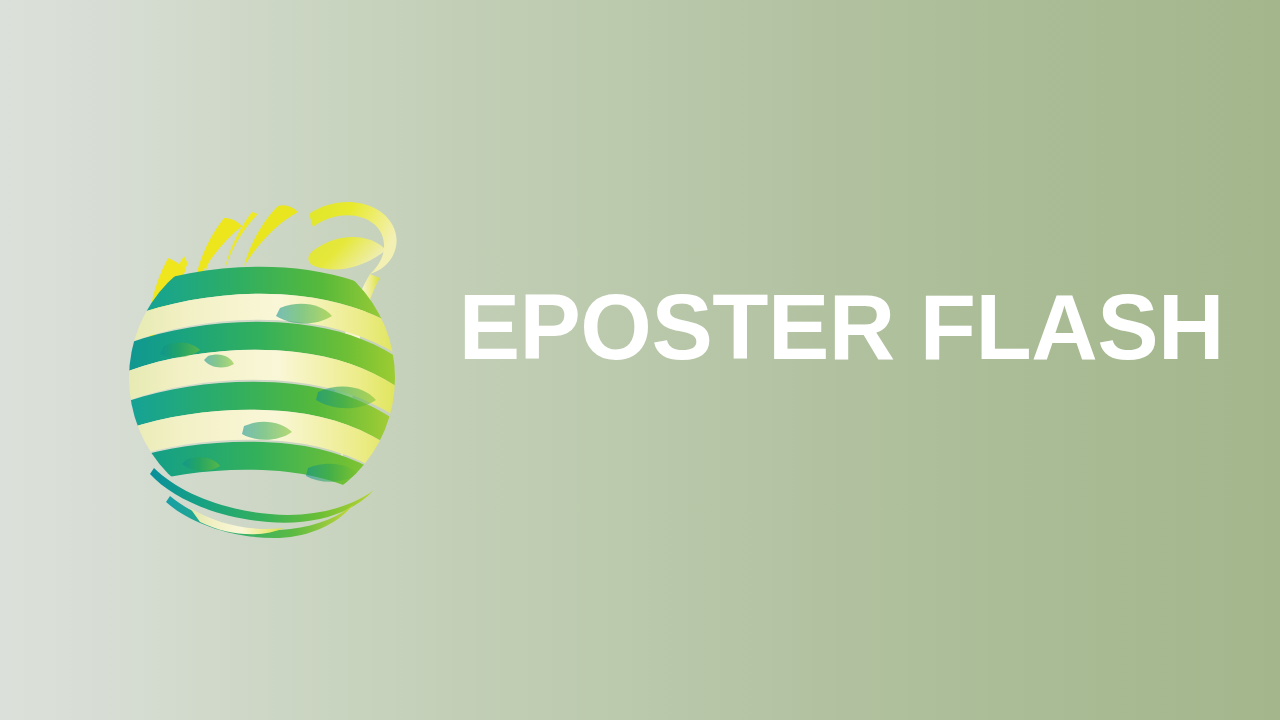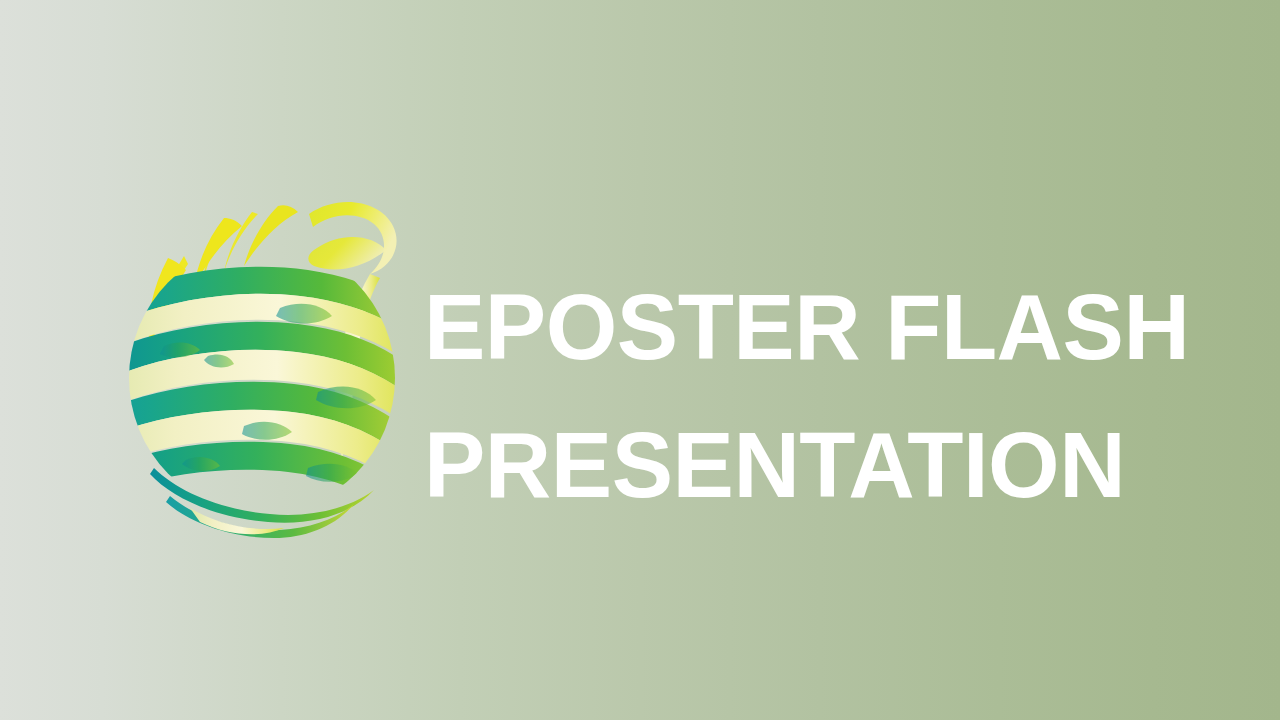"EPOSTER FLASH" .title-line { text-align: none -> right }
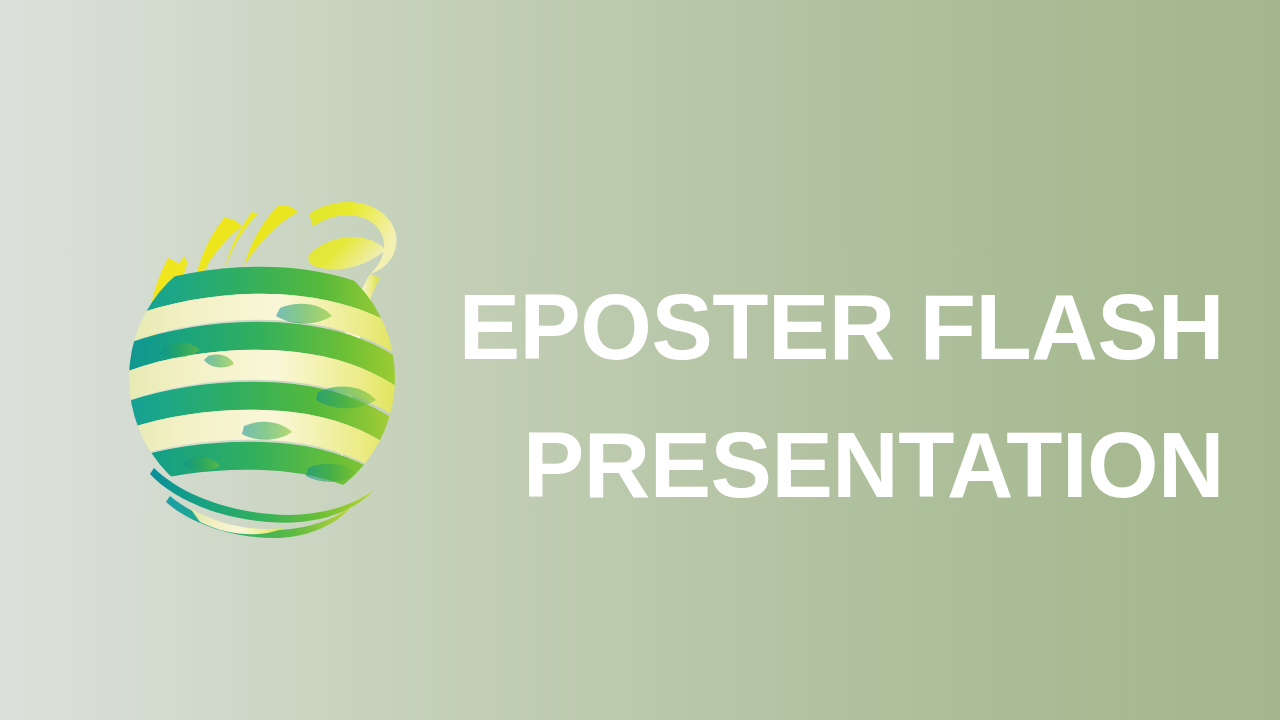"PRESENTATION" span.title-line { html: <span>PRESENTATION</span> -> none }
